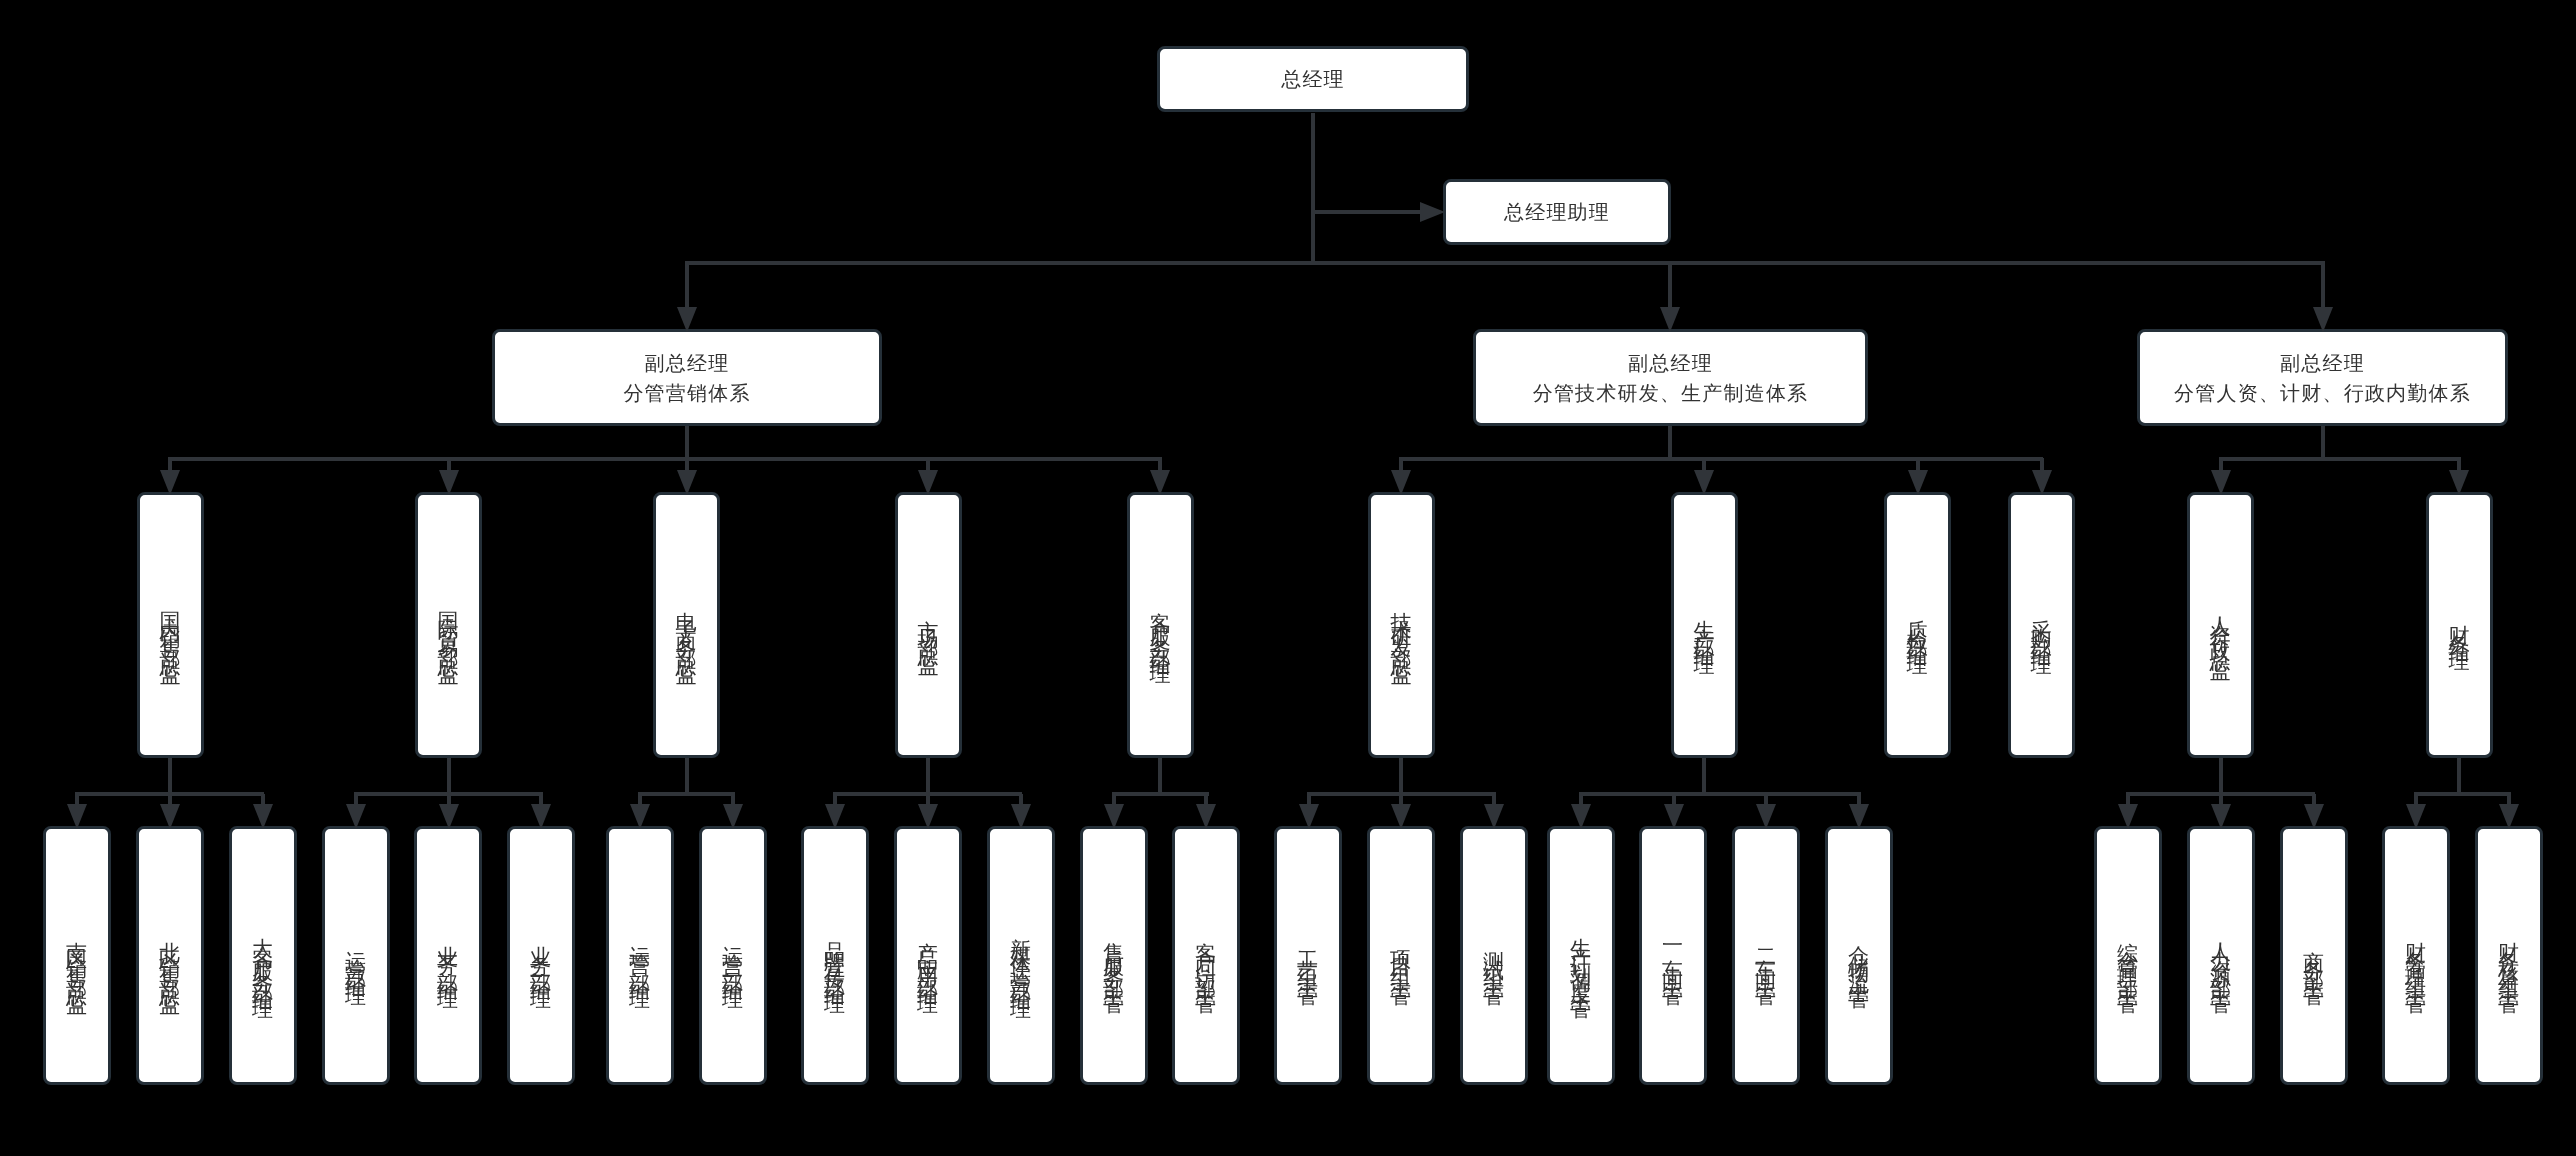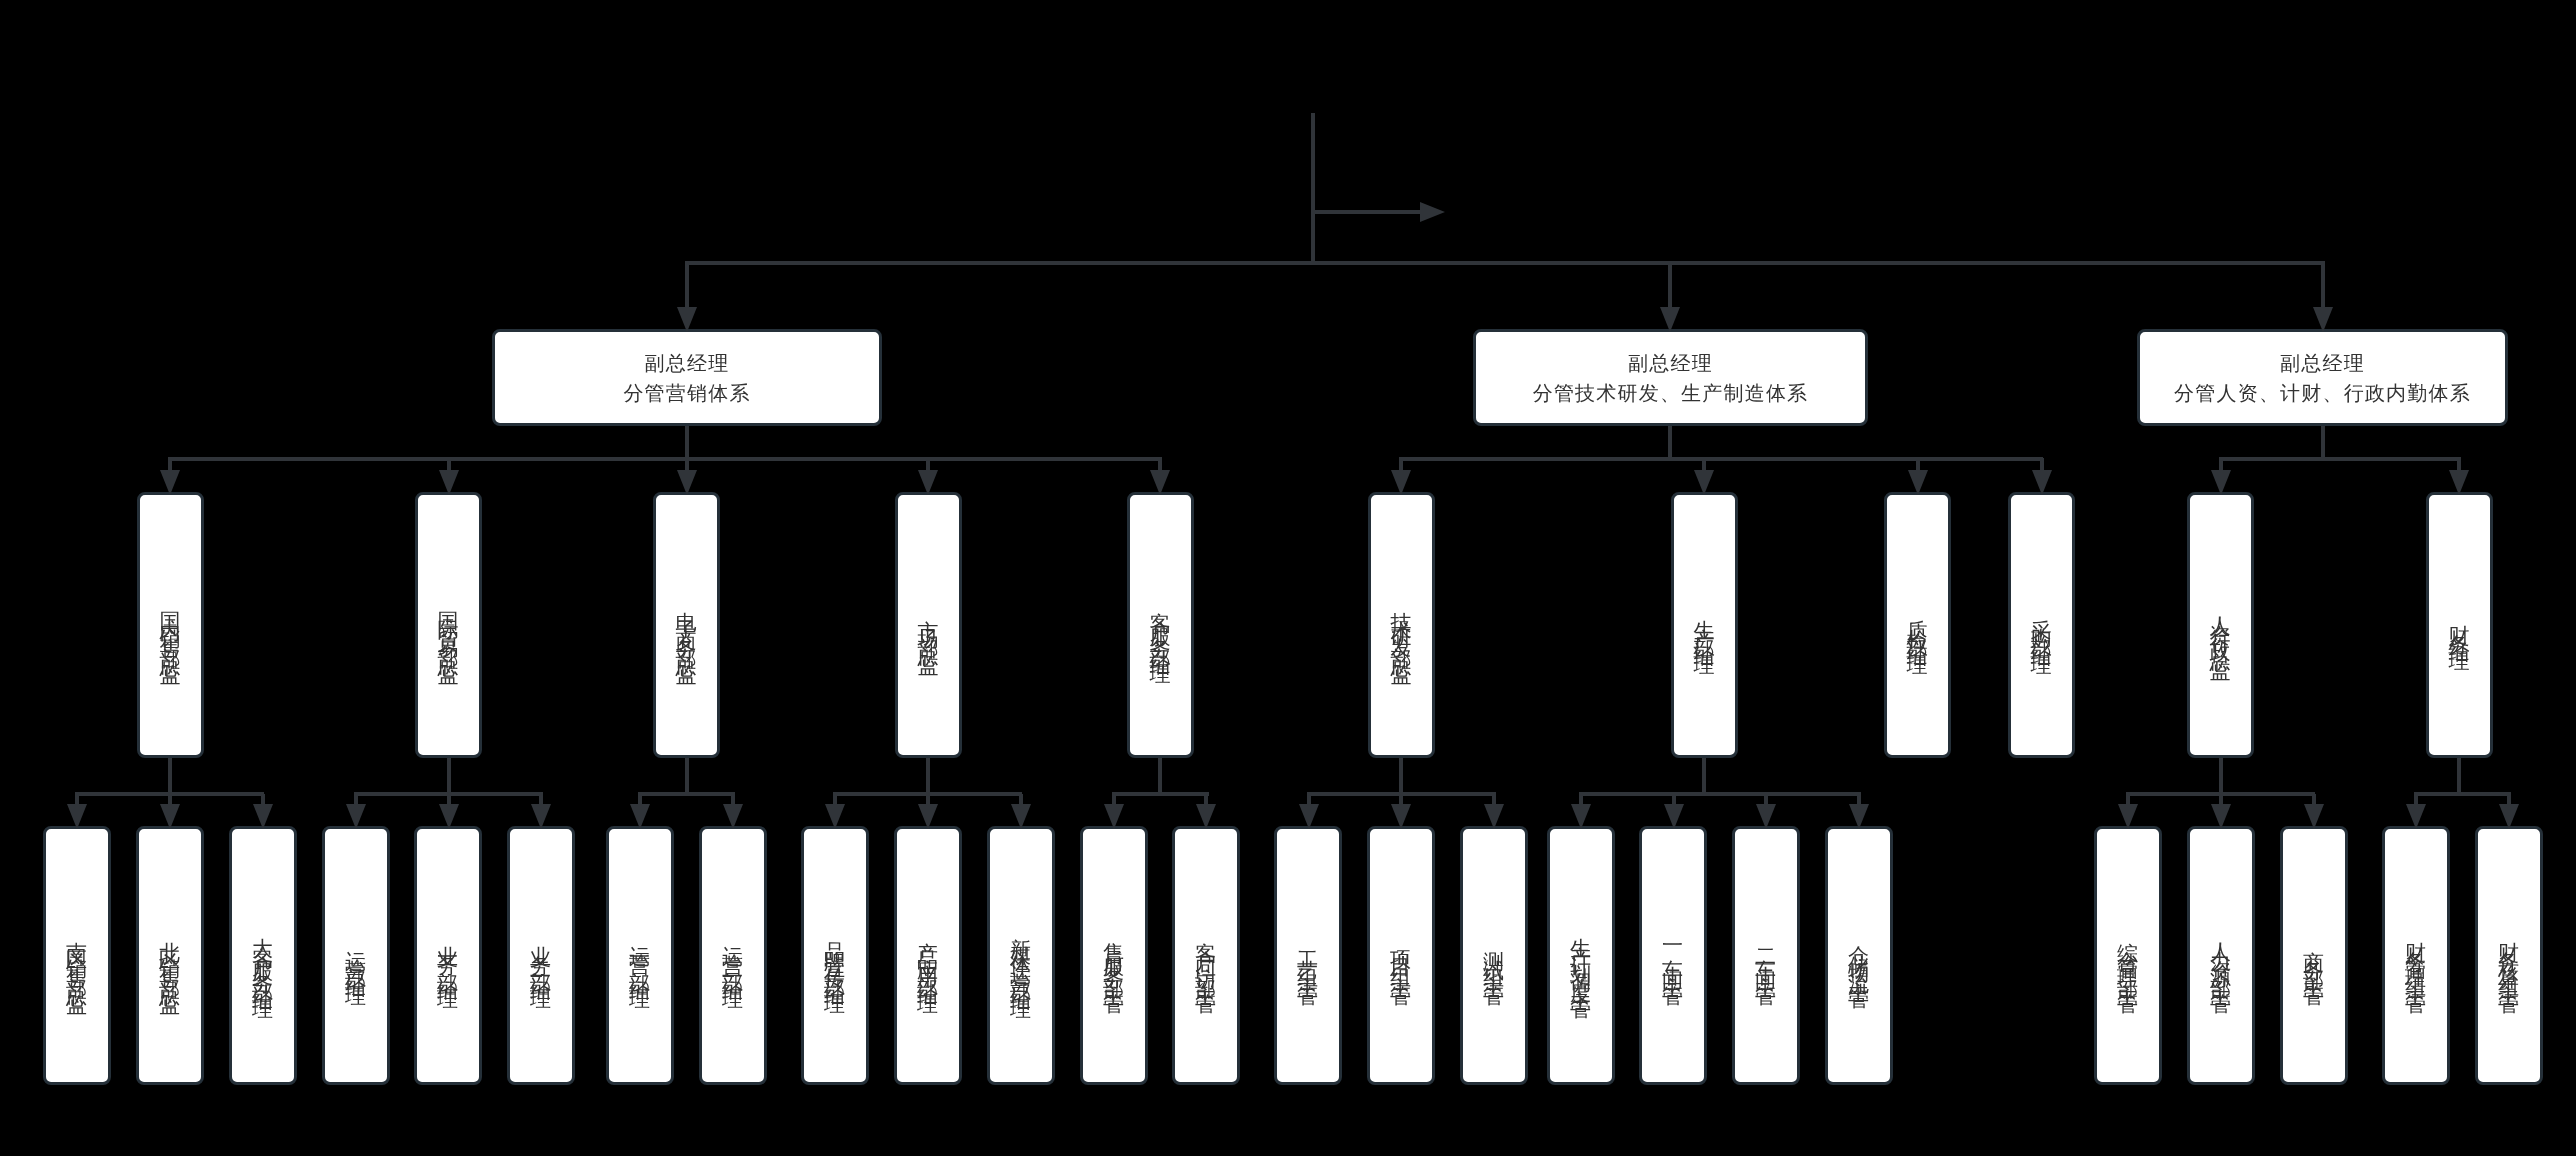"总经理" div.node { html: none -> <div> <span>总经理</span> </div> }
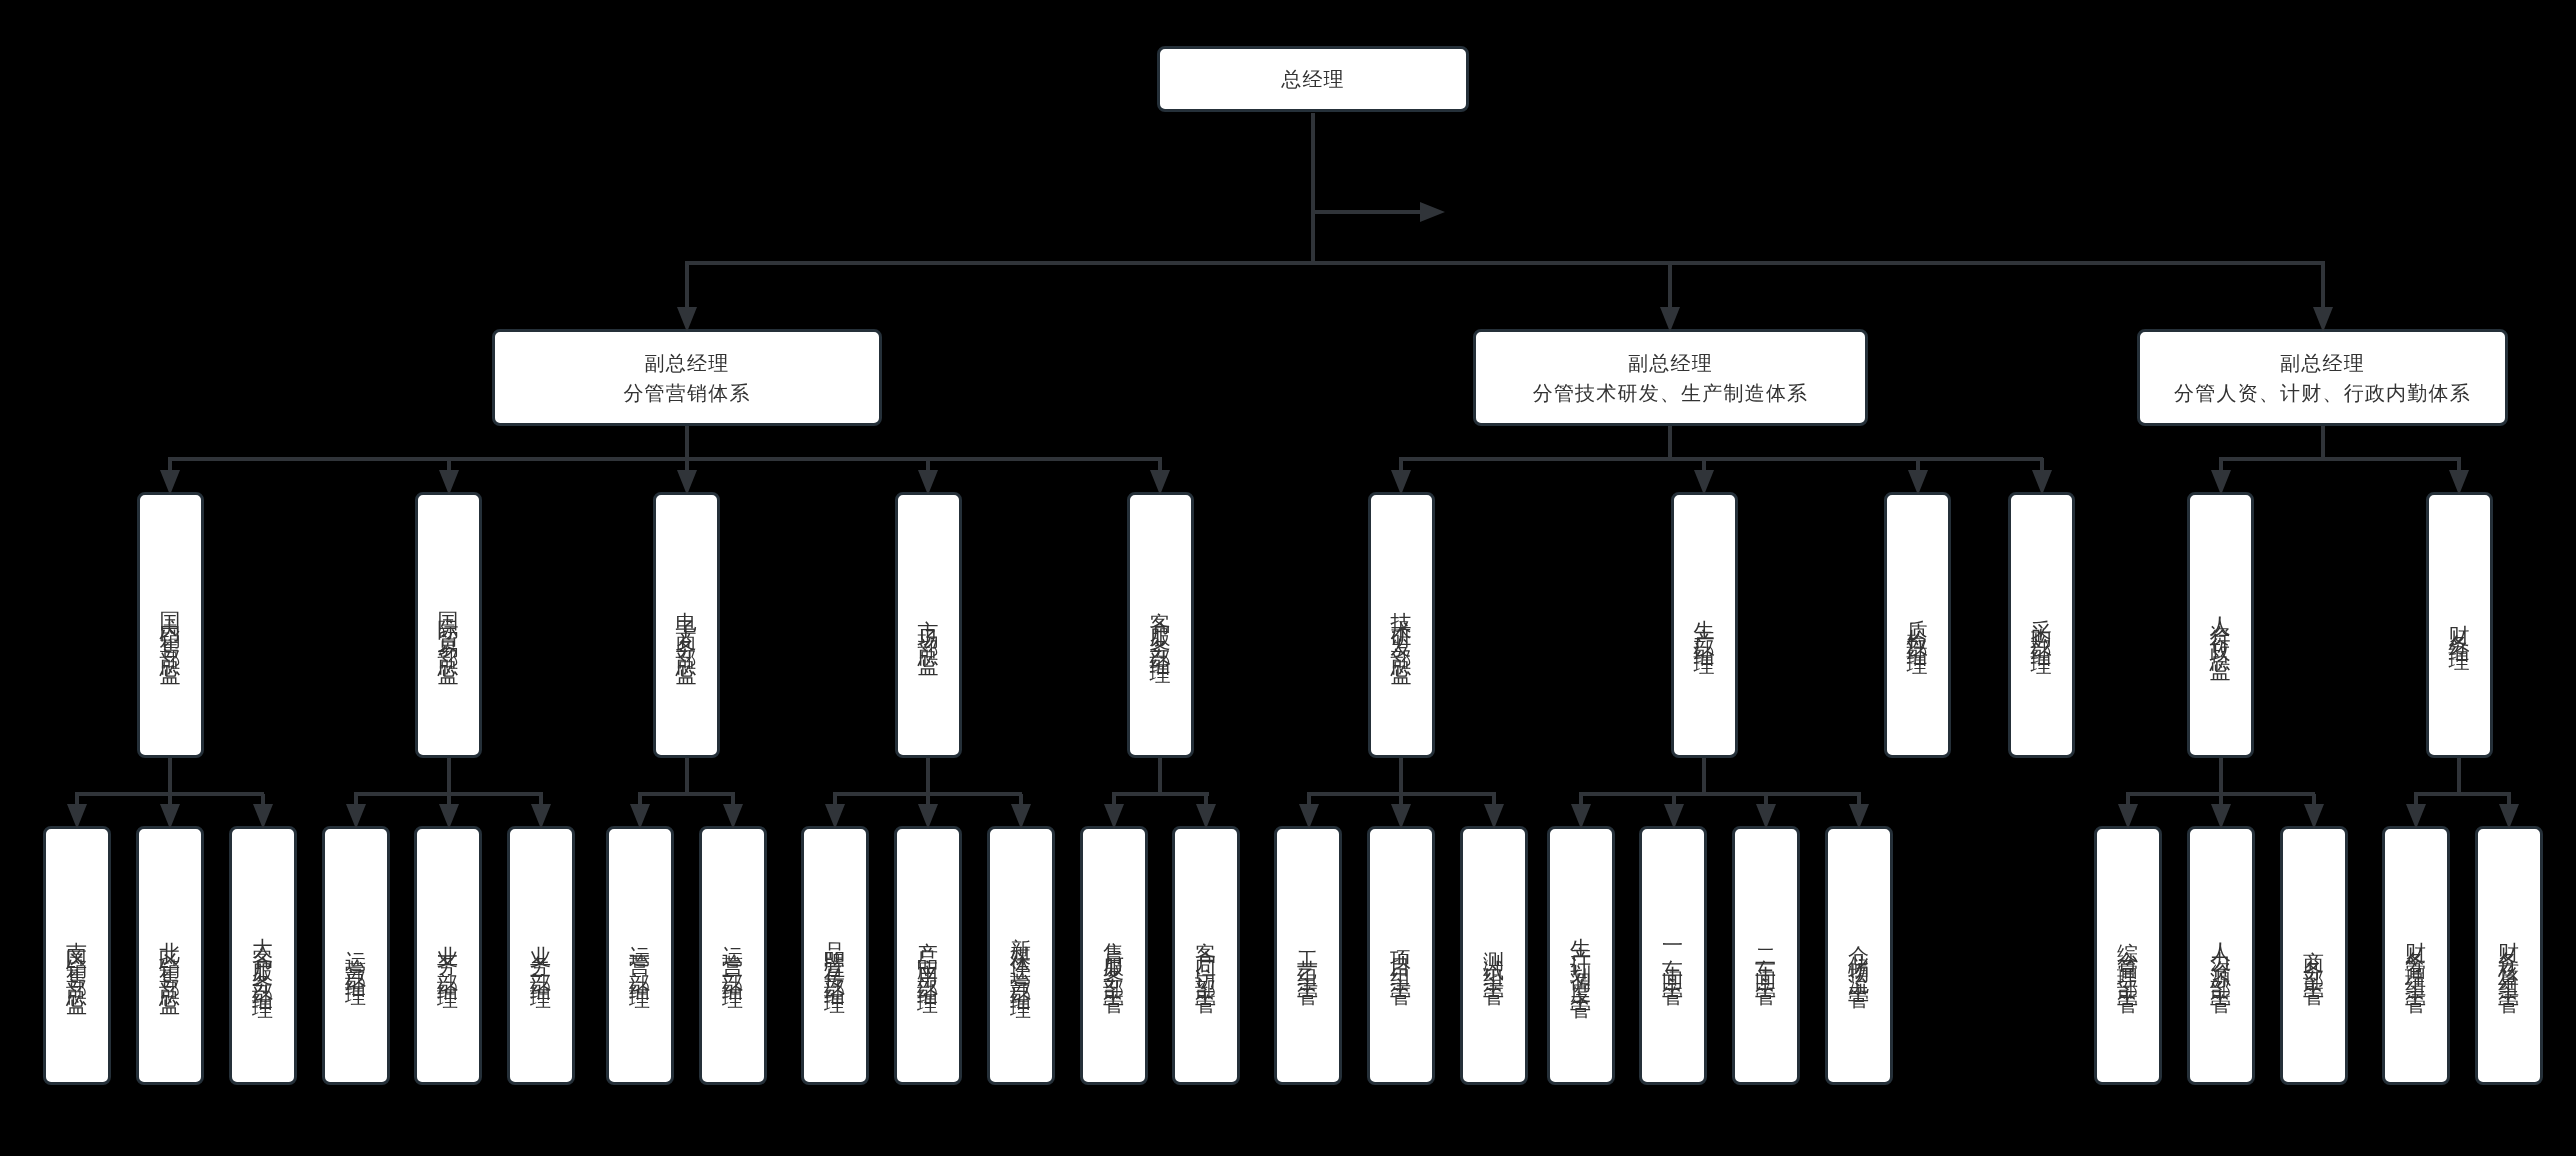"总经理助理" div.node { html: none -> <div> <span>总经理助理</span> </div> }
